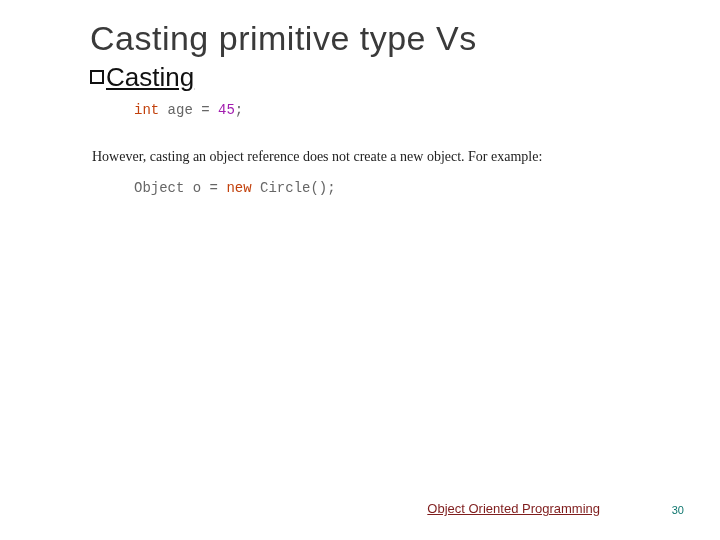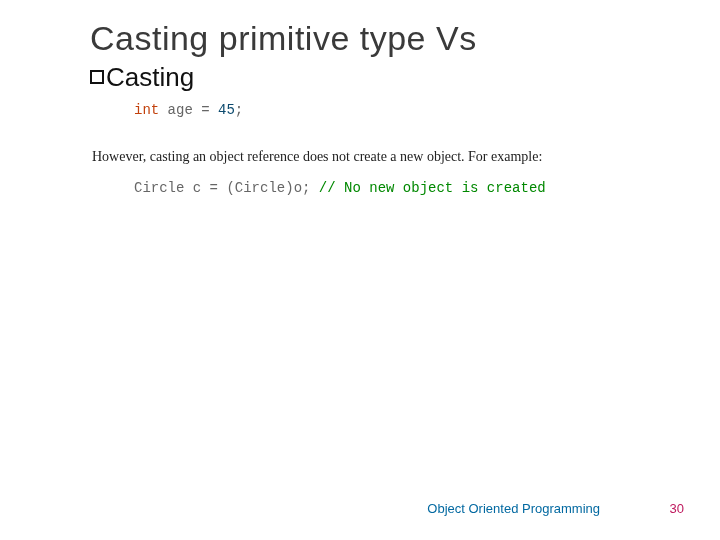"Casting" .body { text-decoration: none -> underline }
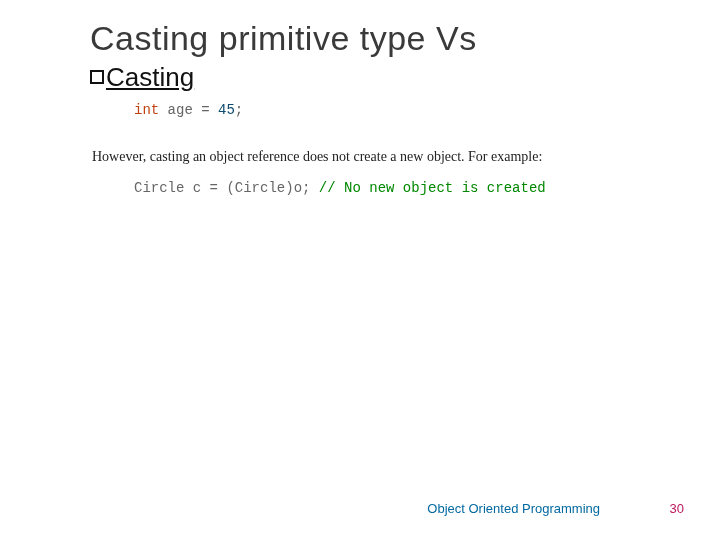"45" .num { color: #0c4a6e -> #a21caf }
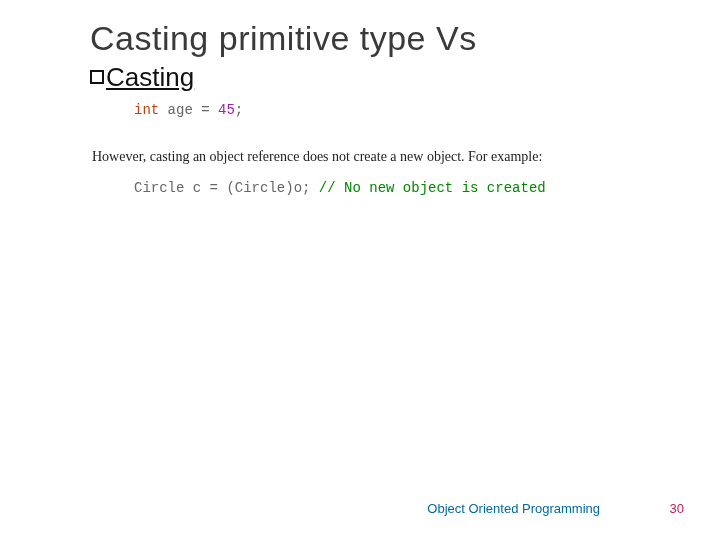"Object o = new Circle();" div { html: none -> <div> <span>Object o = </span><span>new</span><span> Circle();</span> </div> }
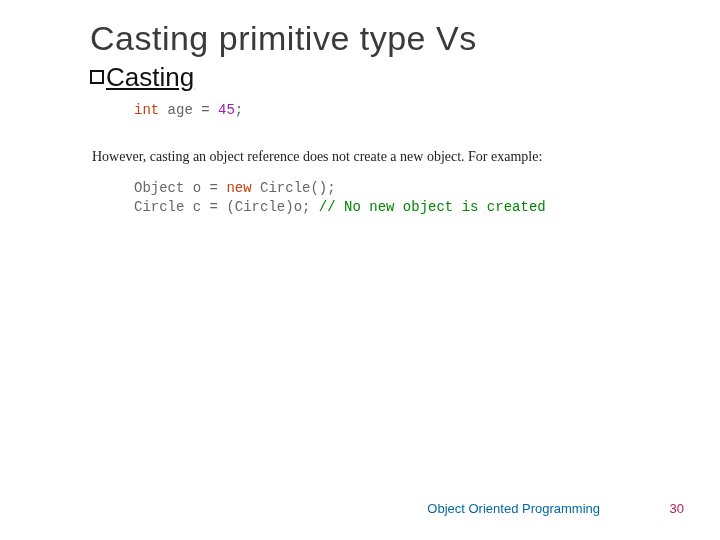"Circle c = (Circle)o; //" div { html: <div> <span>Circle c = (Circle)o; </span><span>// No new object is created</span> </div> -> none }
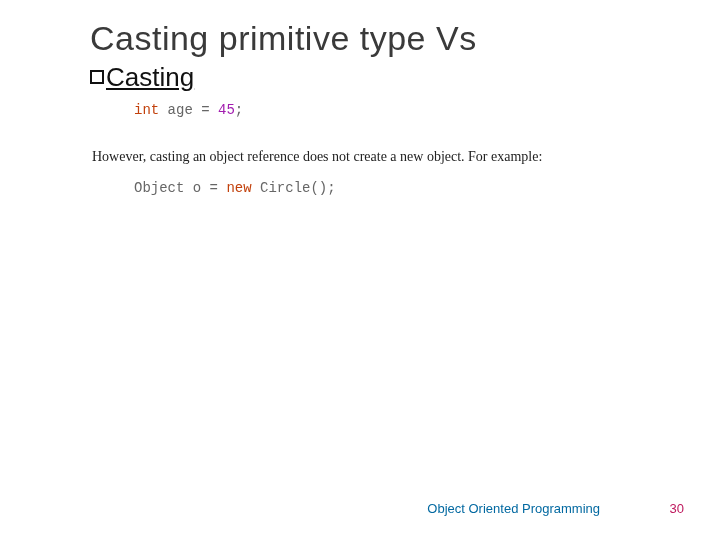"Object Oriented Programming" .footer-label { color: #0369a1 -> #7f1d1d; text-decoration: none -> underline }
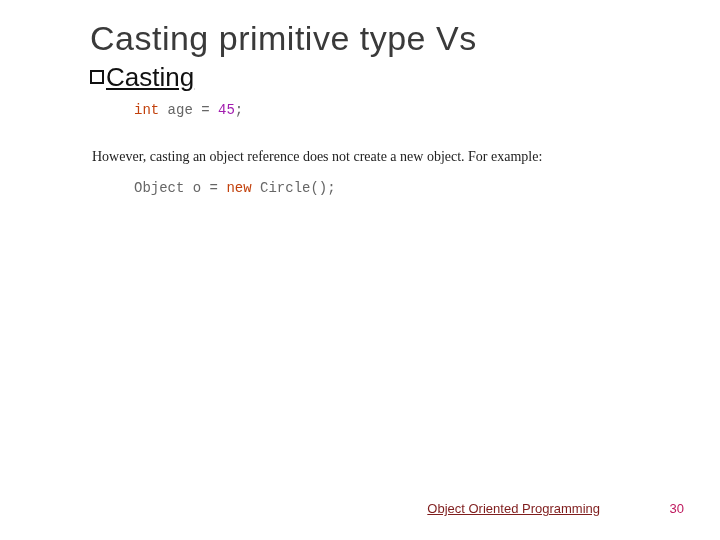"30" .footer-num { color: #be185d -> #0f766e; font-size: 13px -> 11px }
